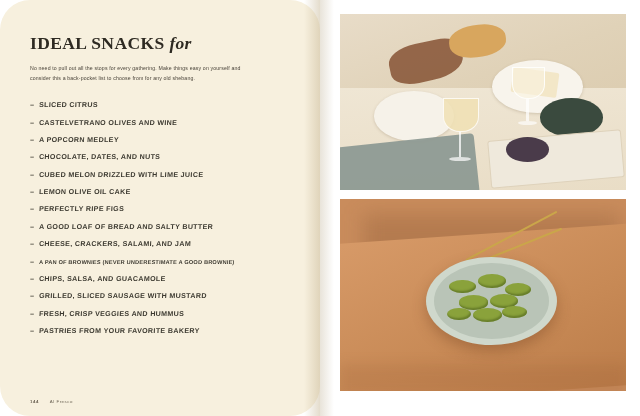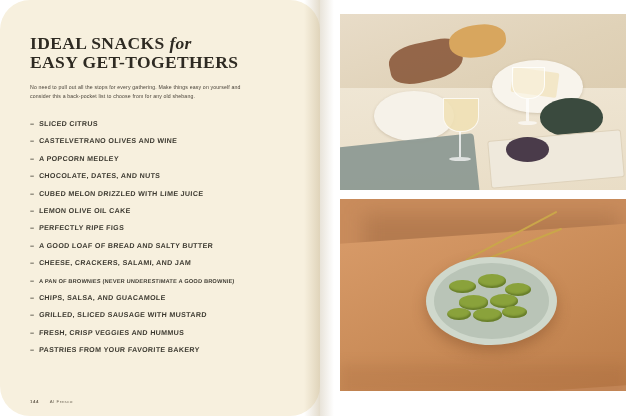"EASY GET-TOGETHERS" span.line2 { html: <span>EASY GET-TOGETHERS</span> -> none }
